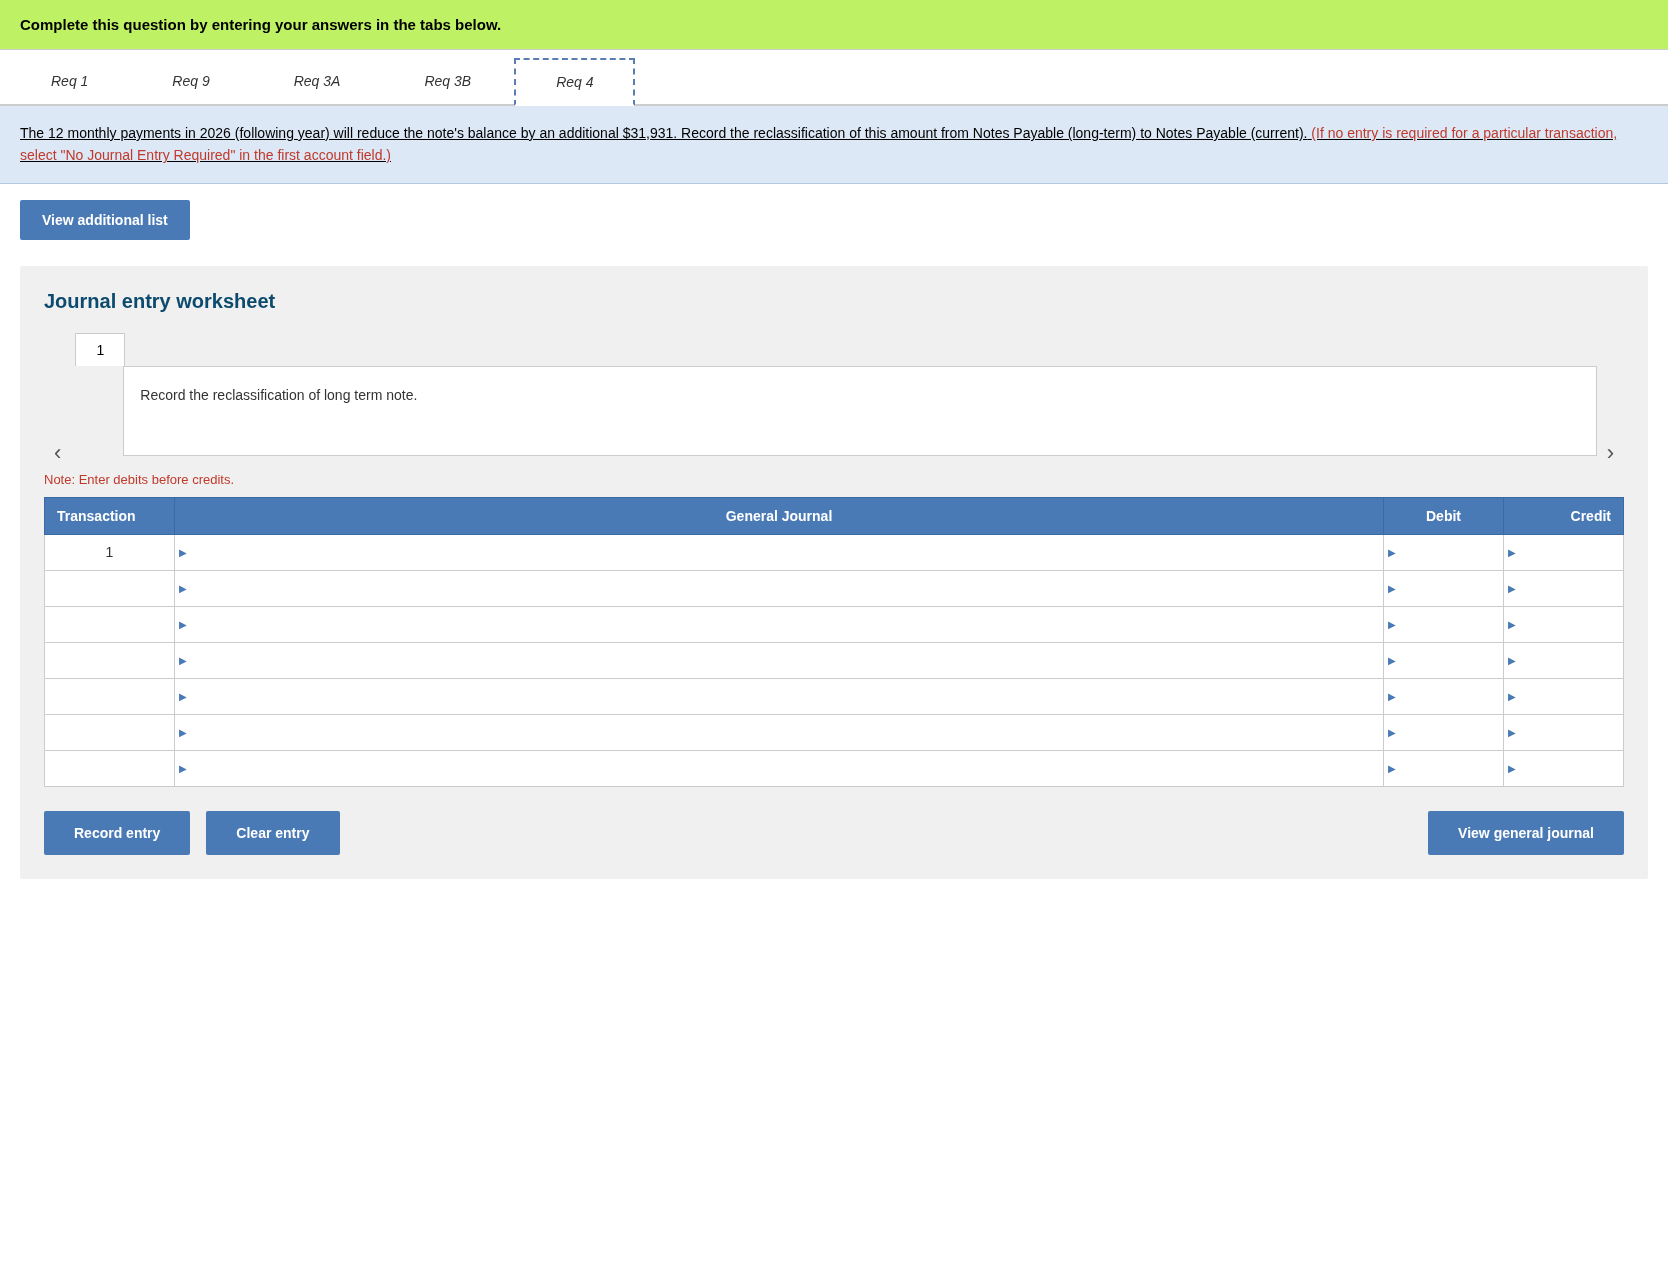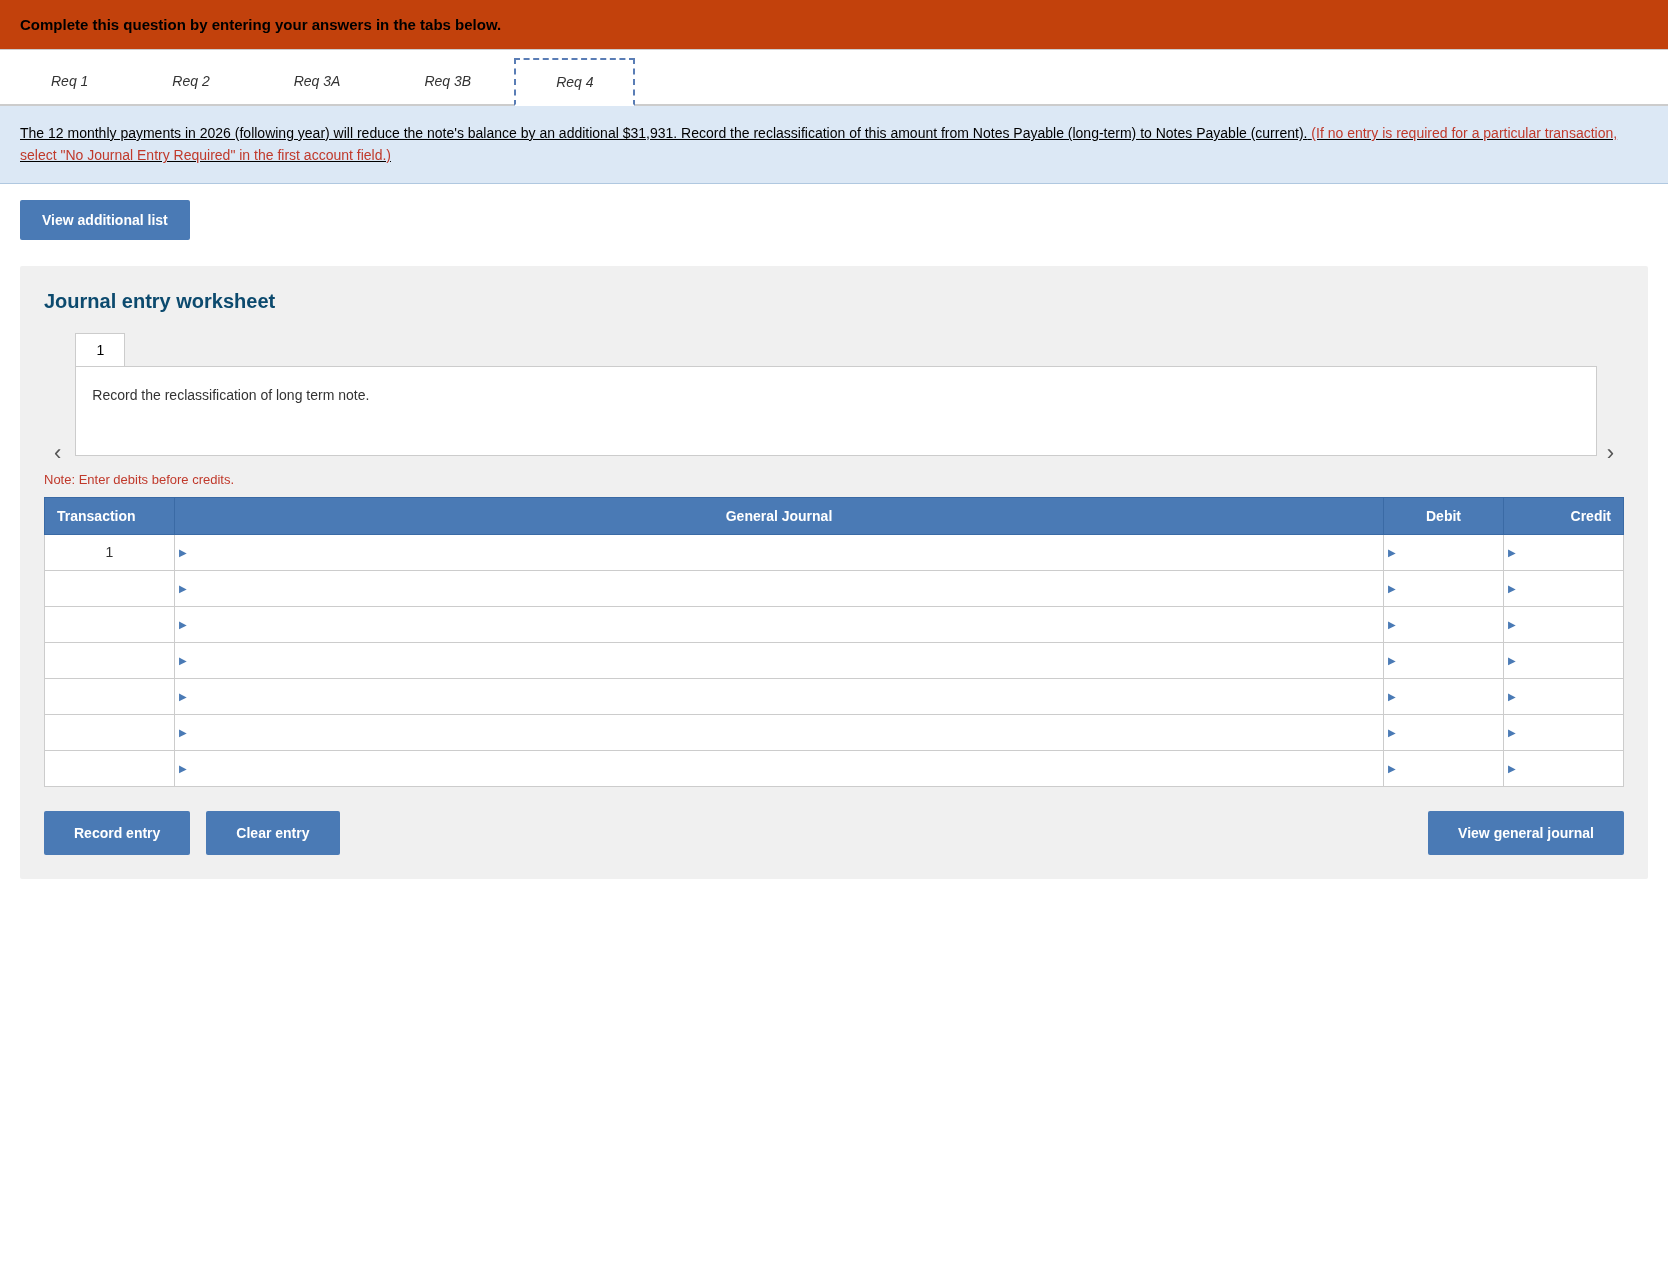"Complete this question by entering" .top-instruction { background: #c2410c -> #bef264 }
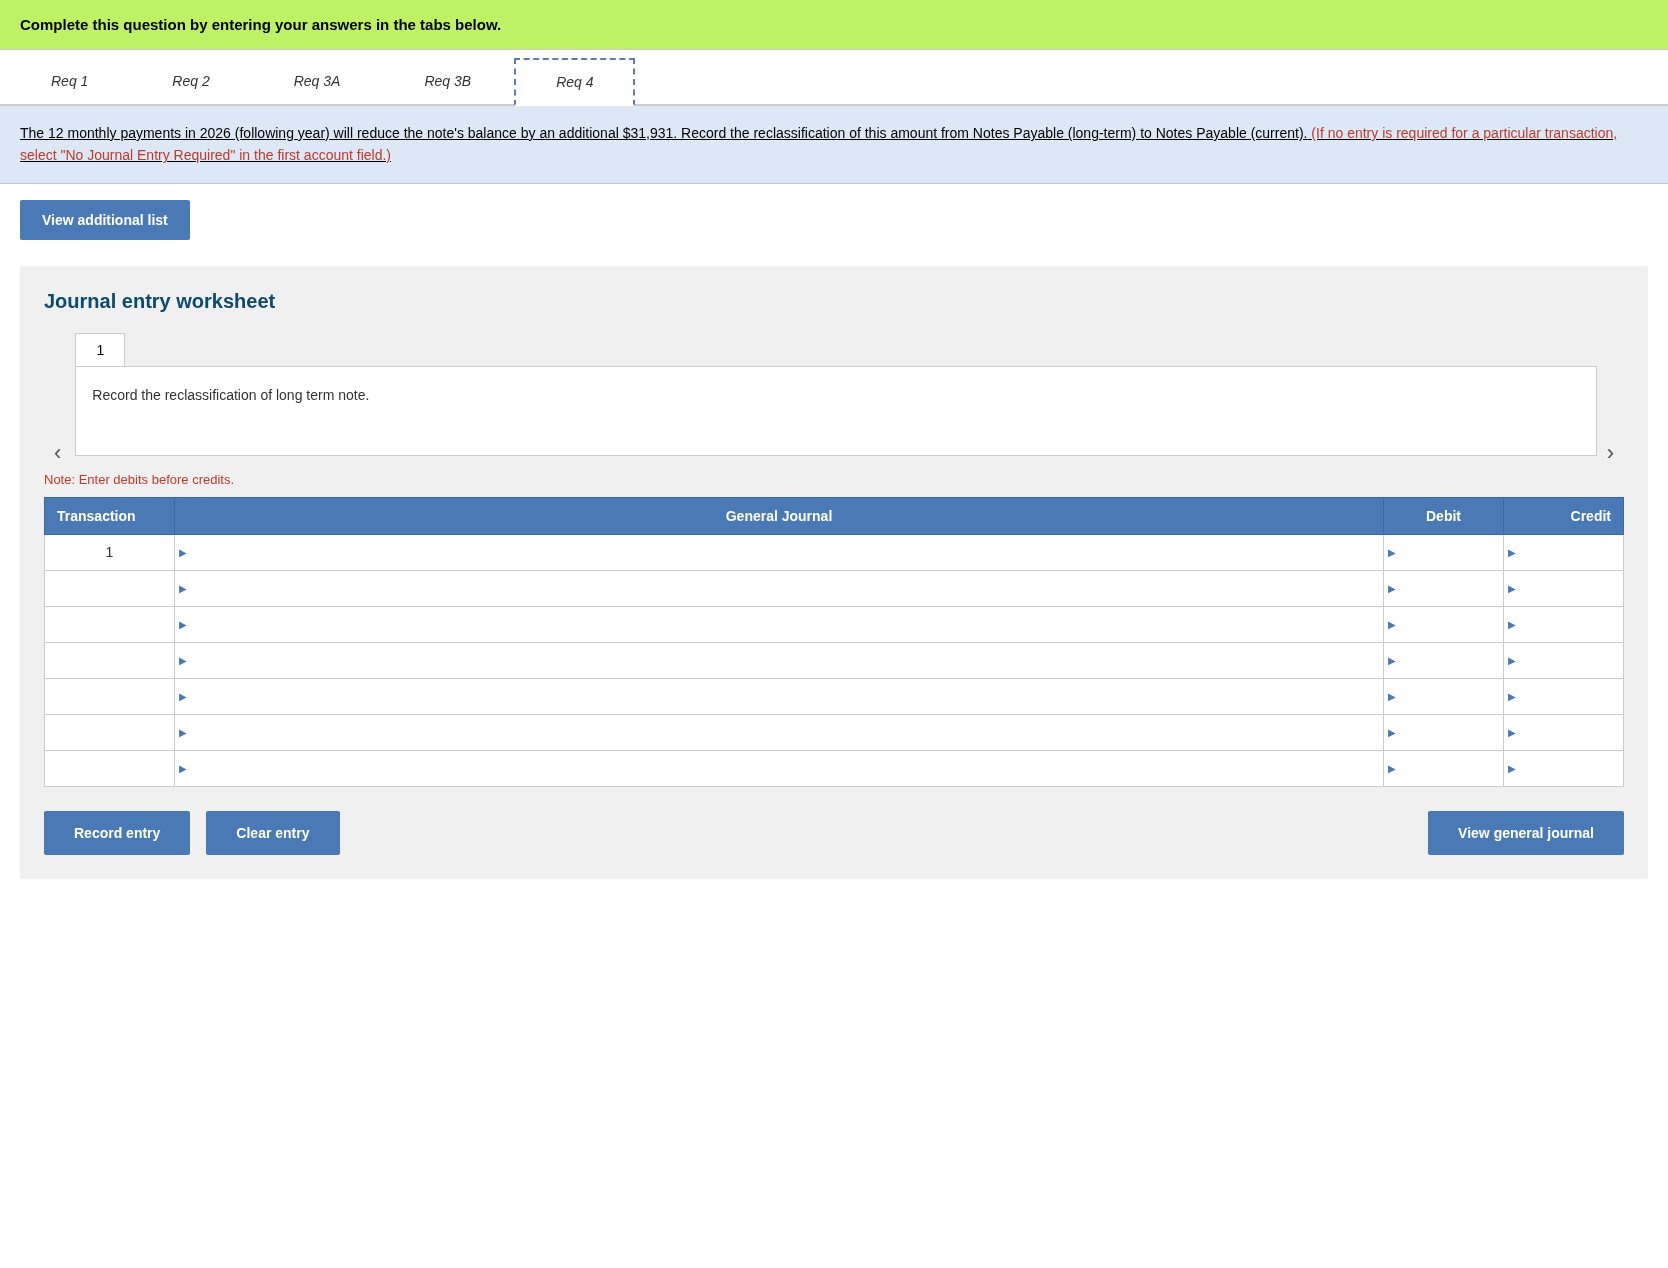"Req 2" div.tab { text: 2 -> 9 }
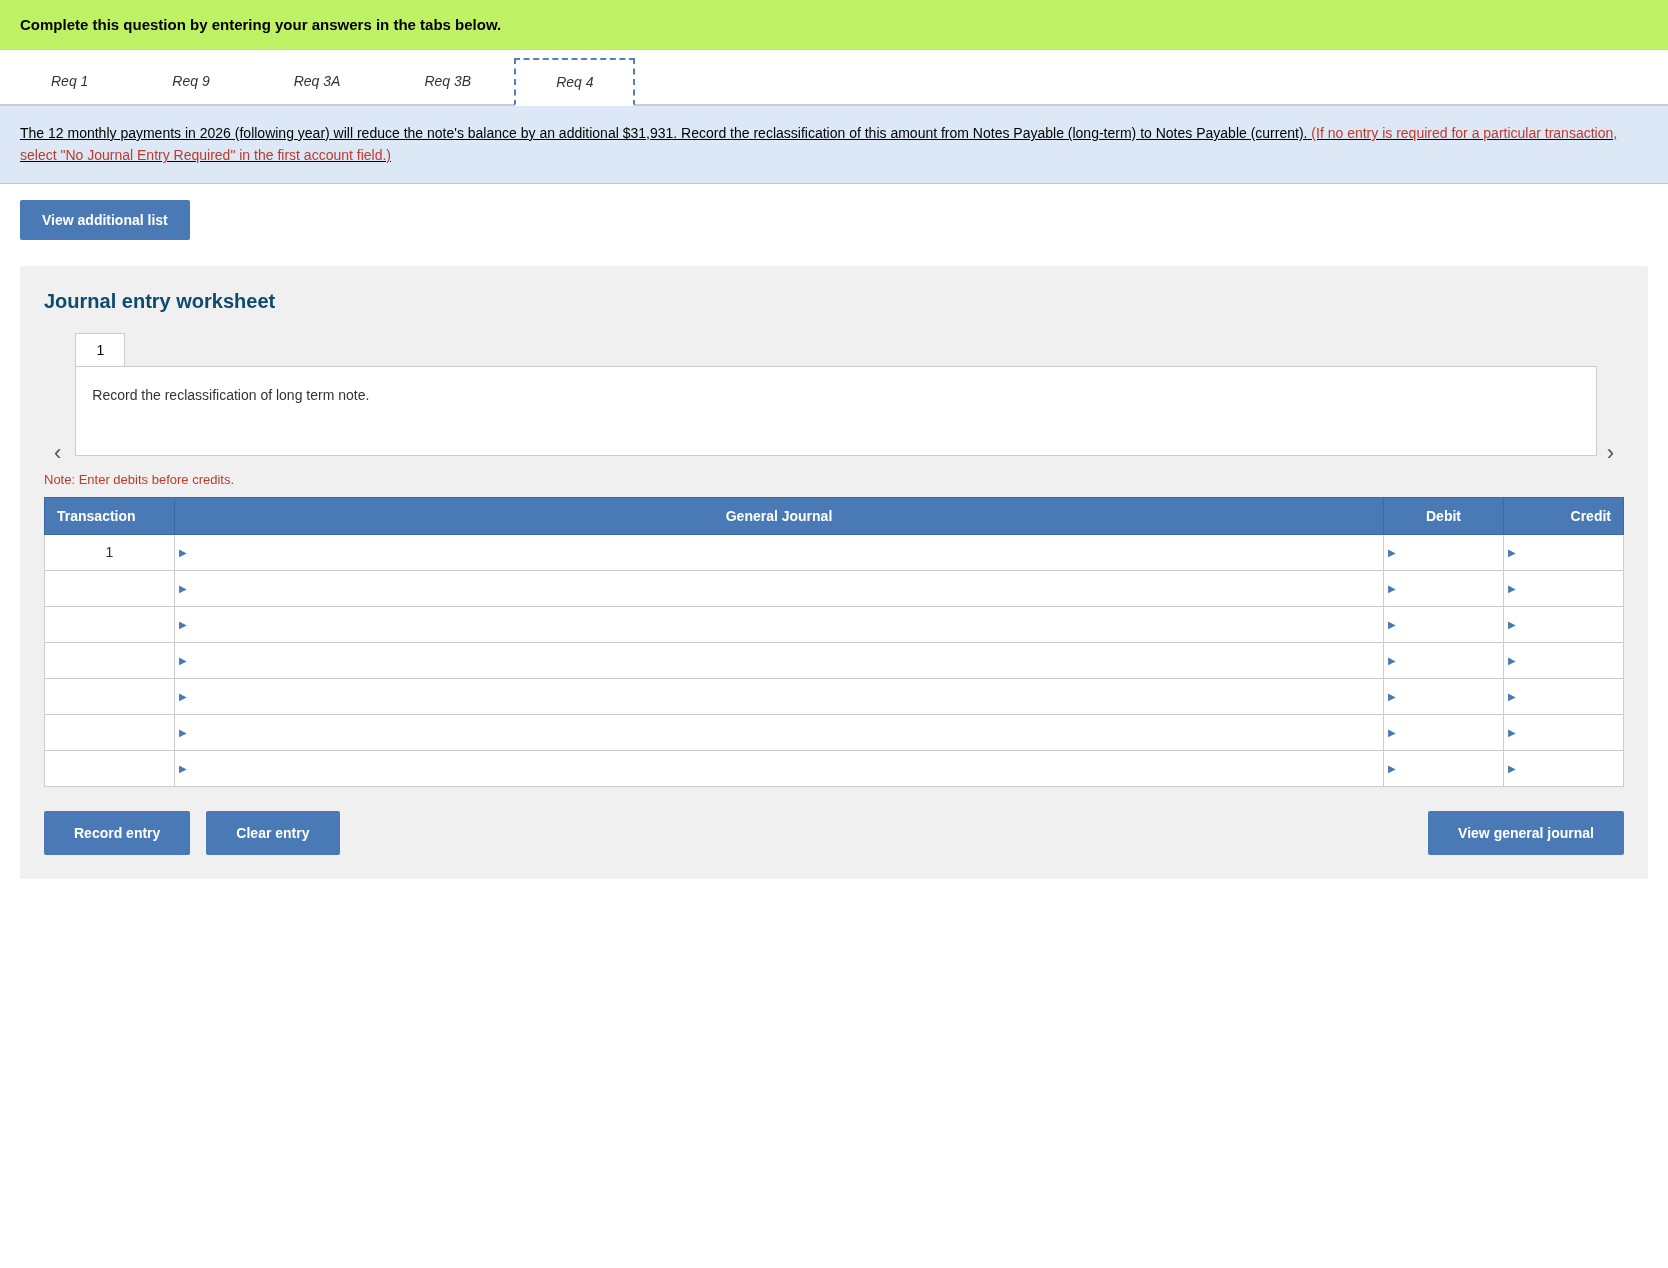"Record the reclassification of long" .entry-description-box { margin-left: none -> 48px }
